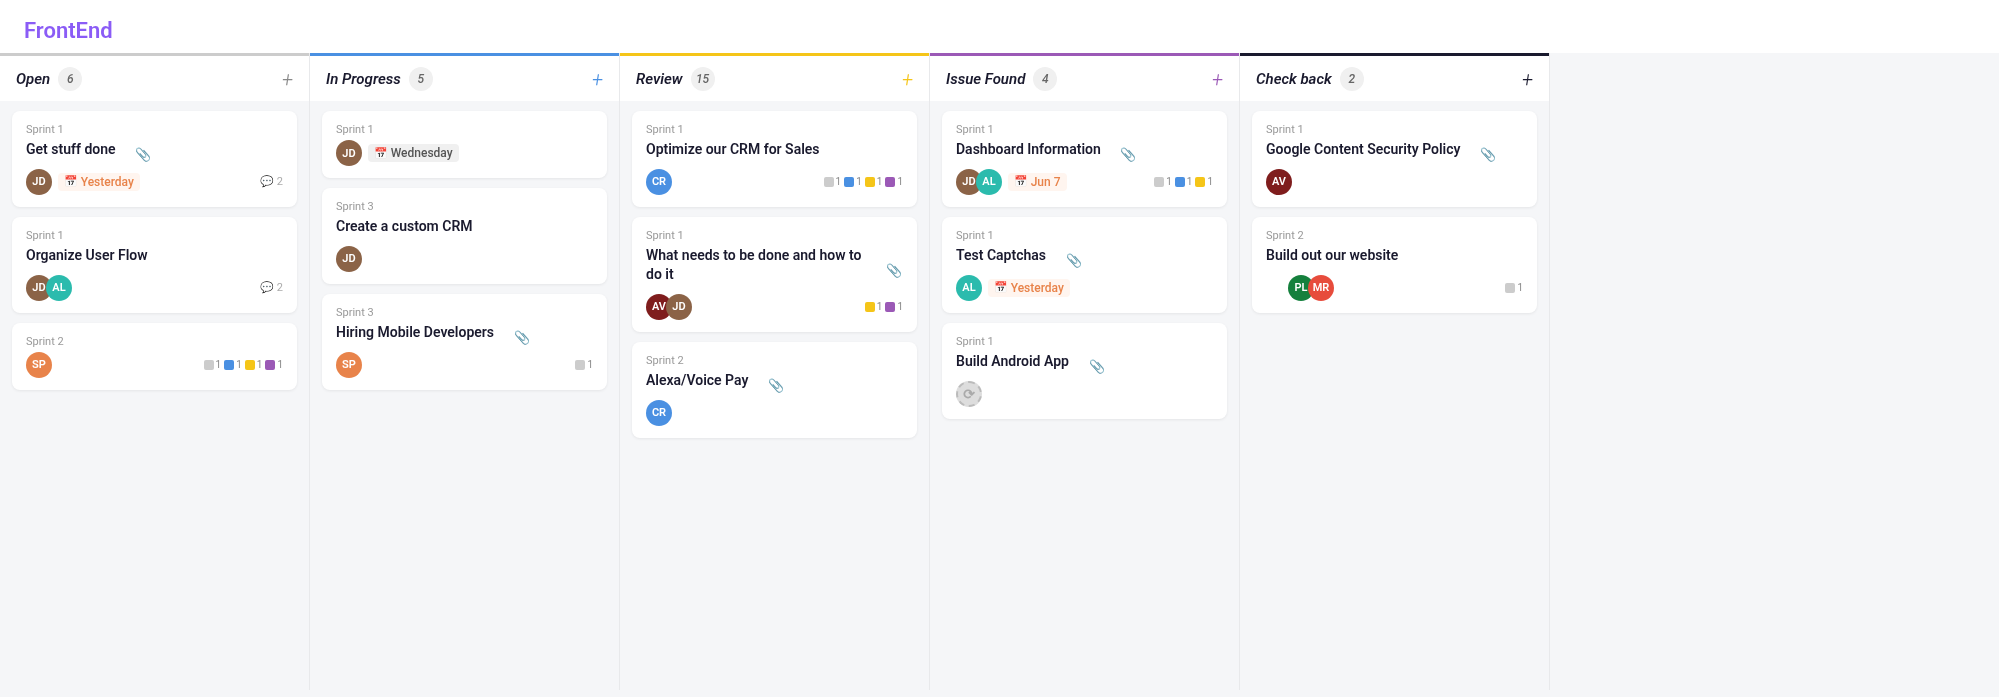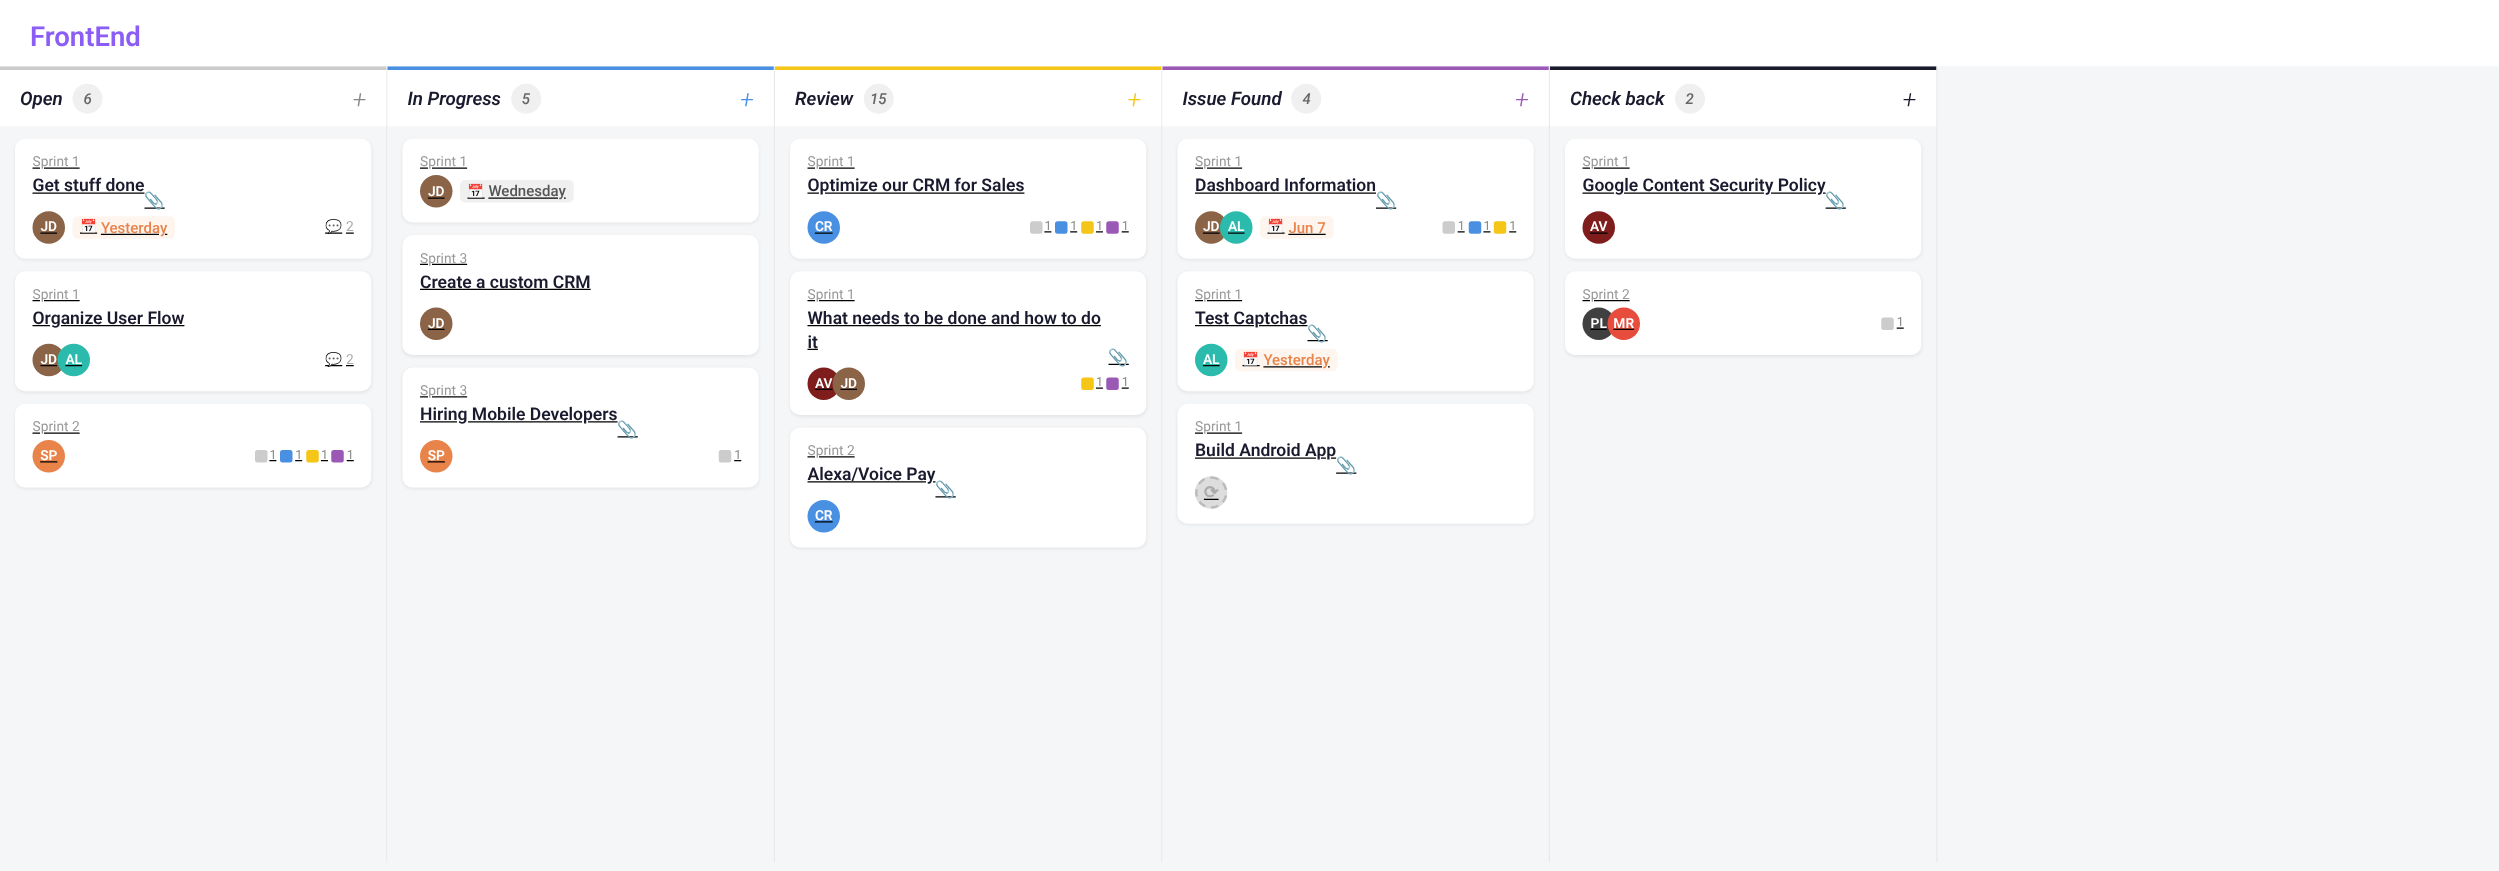"Sprint 1" .column-cards { text-decoration: underline -> none }
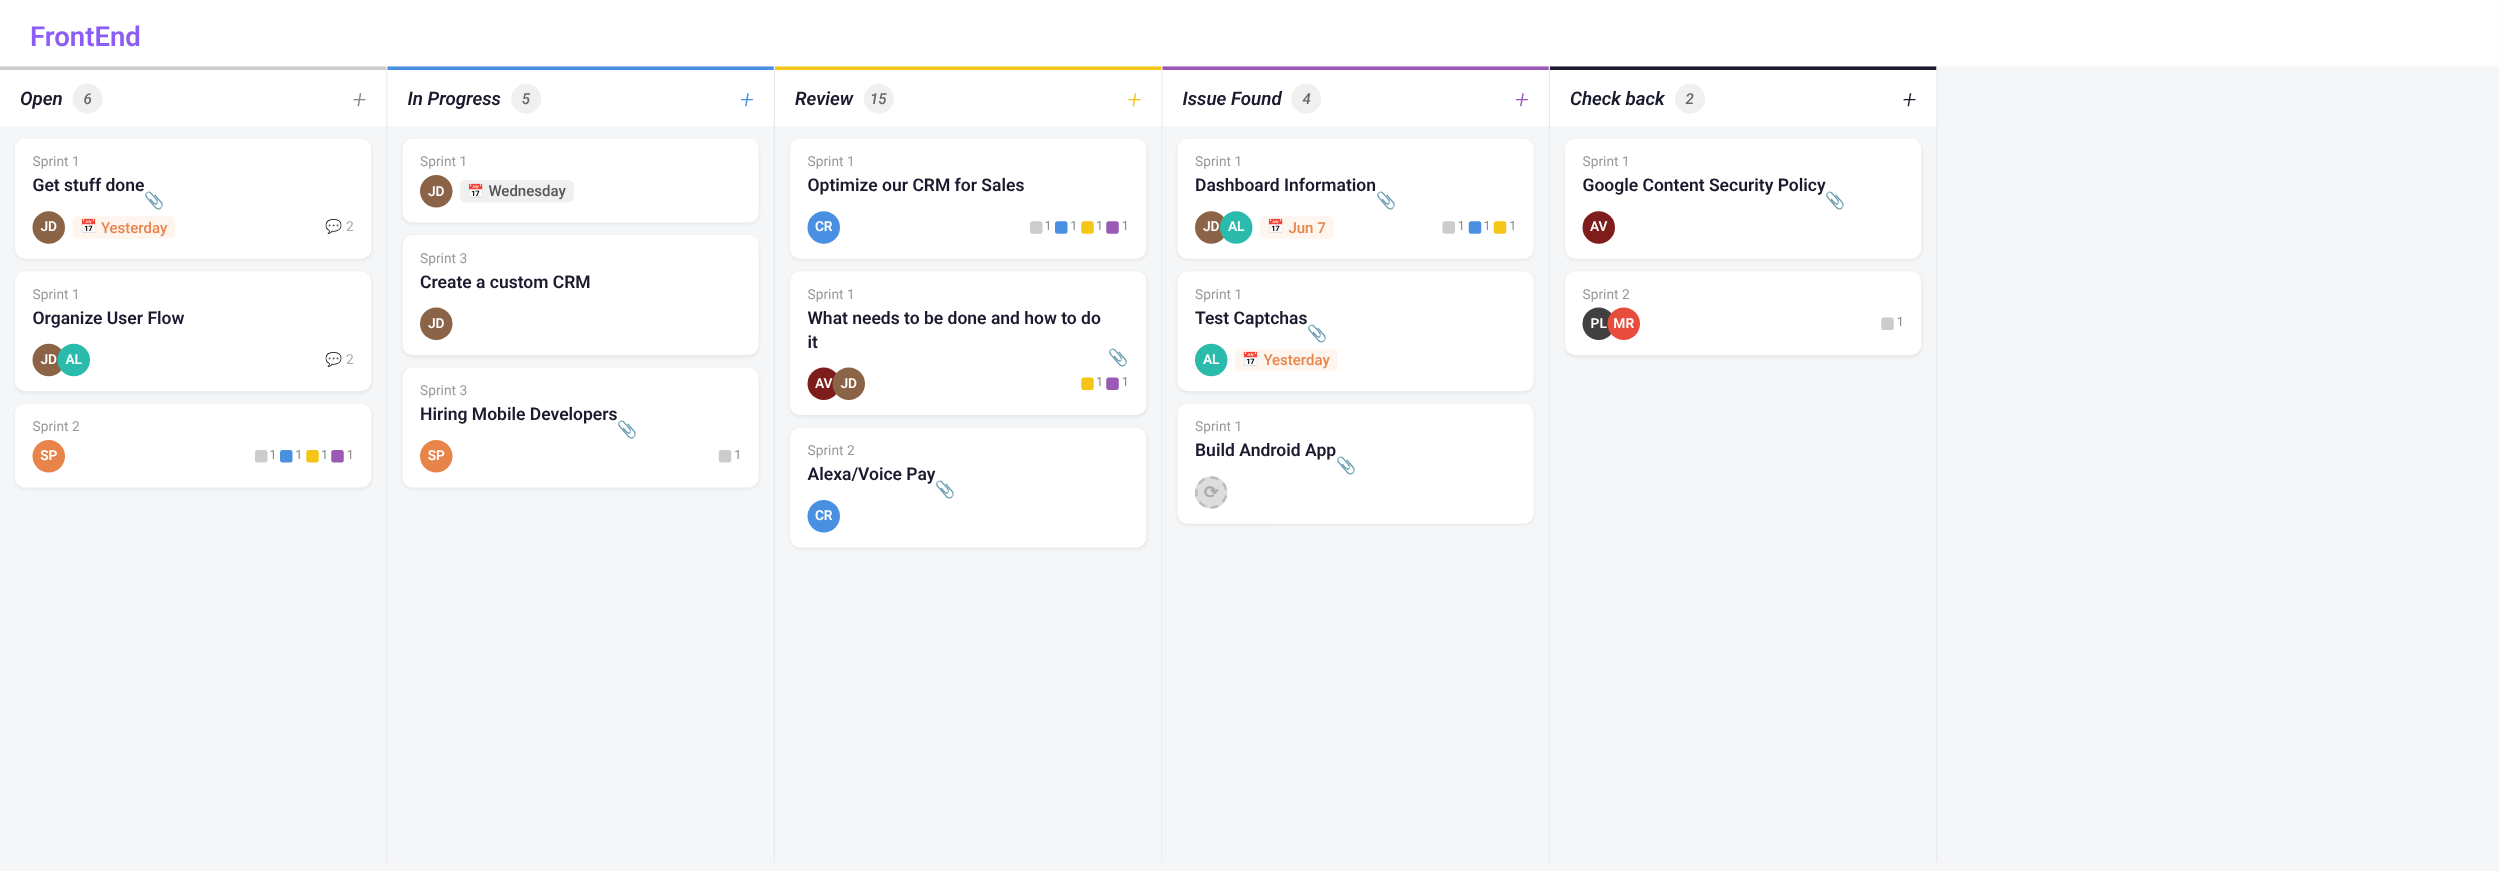"Get stuff done" .card-title-row { align-items: flex-end -> center; gap: 0 -> 20px }
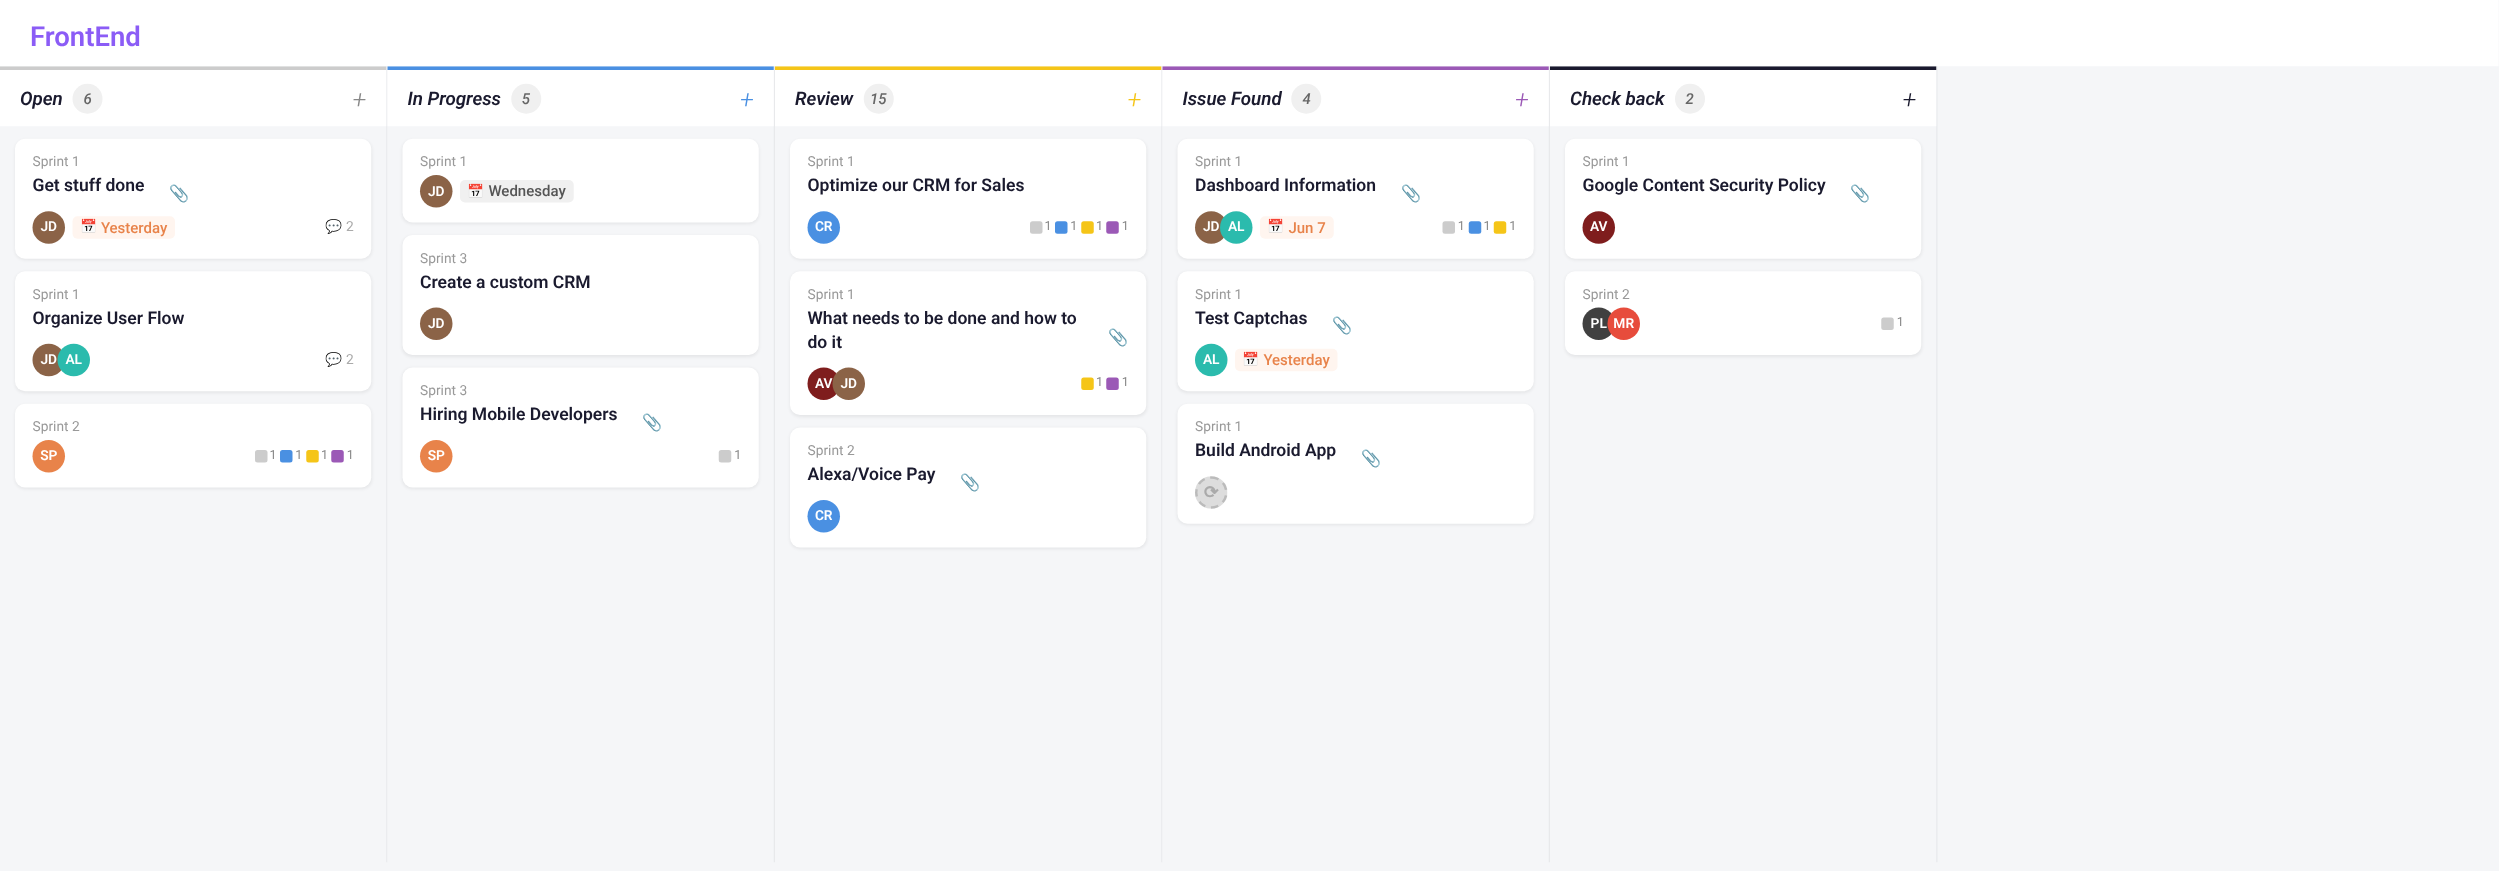"Build out our website" div.card-title-row { html: none -> <div> <div>Build out our website</div> </div> }
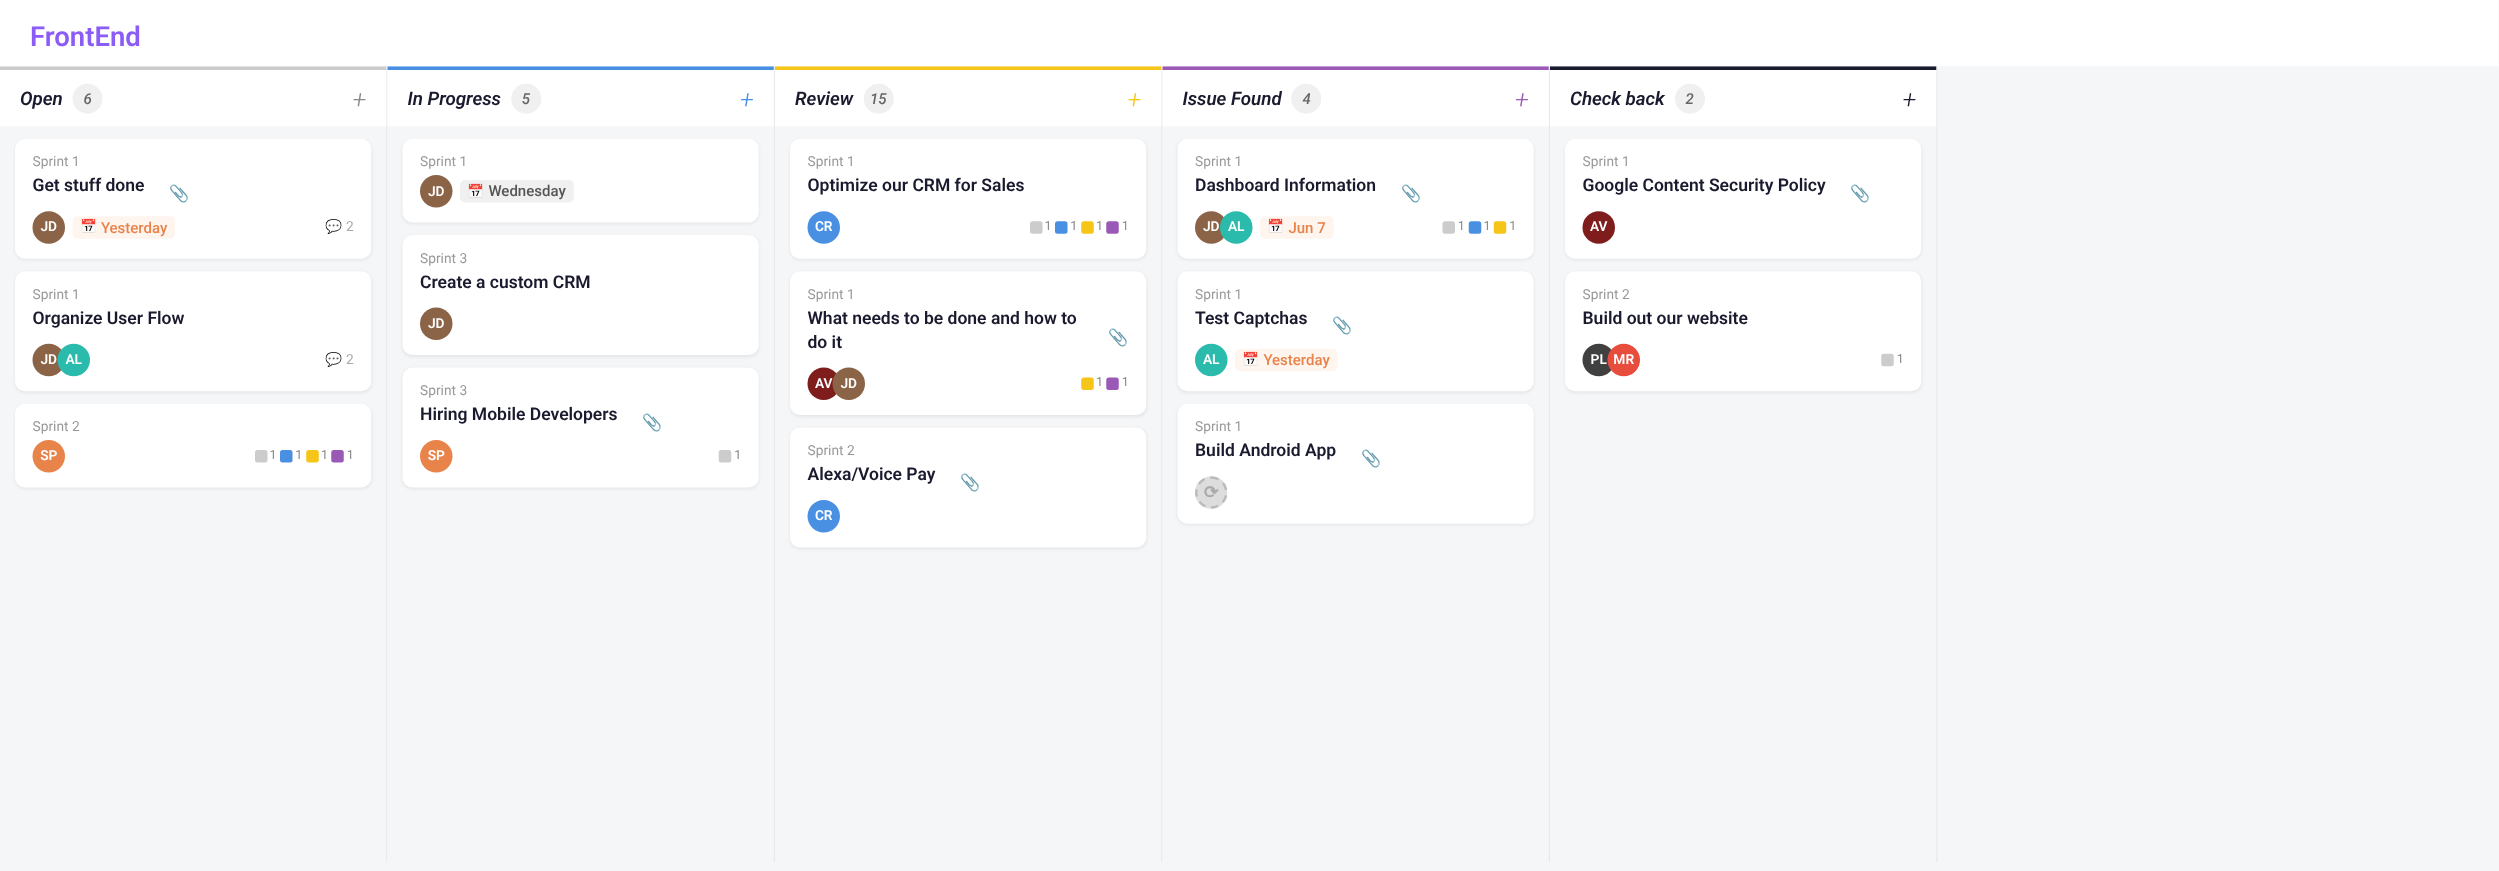"PL" .av-purple { background: #404040 -> #15803d; margin-left: none -> 22px }
